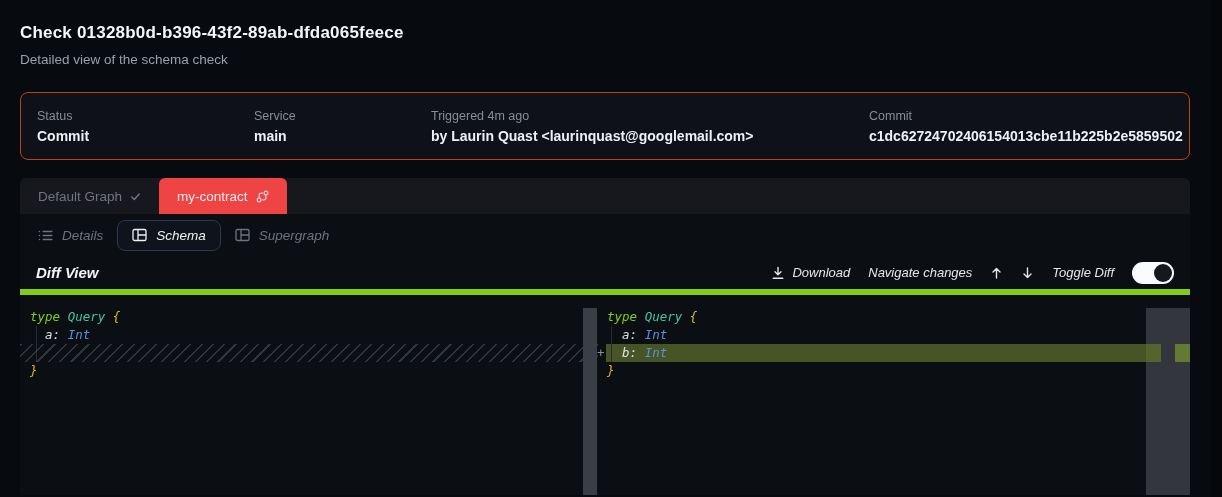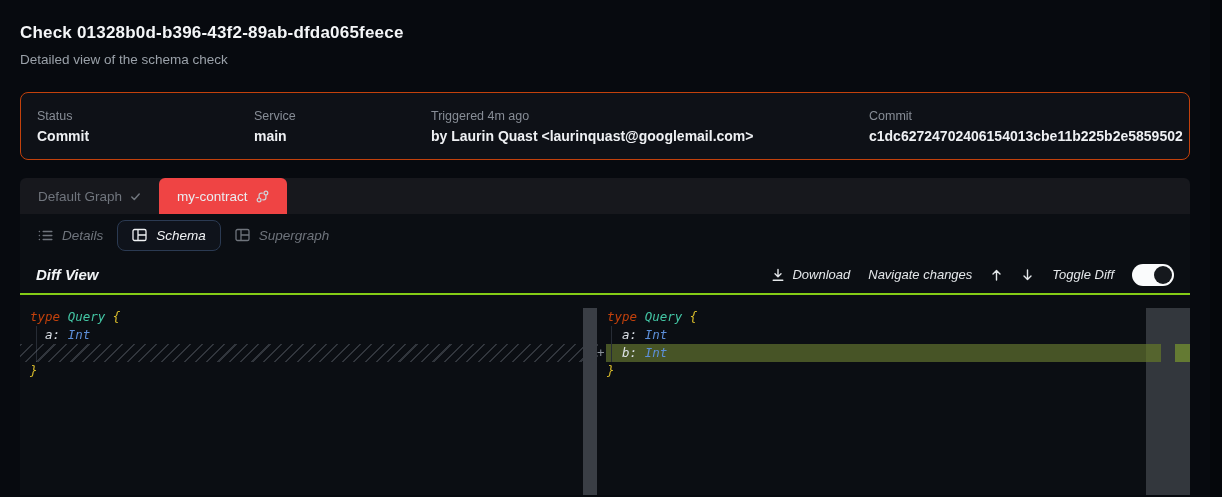"Diff View" .diffbar { border-bottom: 2px solid #84cc16 -> 6px solid #84cc16 }
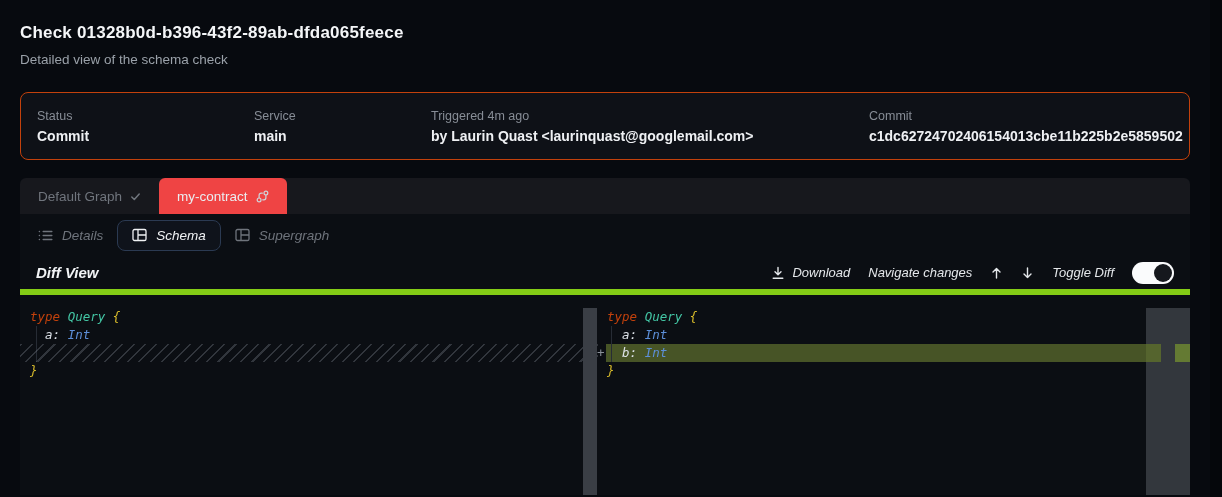"type" .c-kw { color: #c2410c -> #84cc16 }
